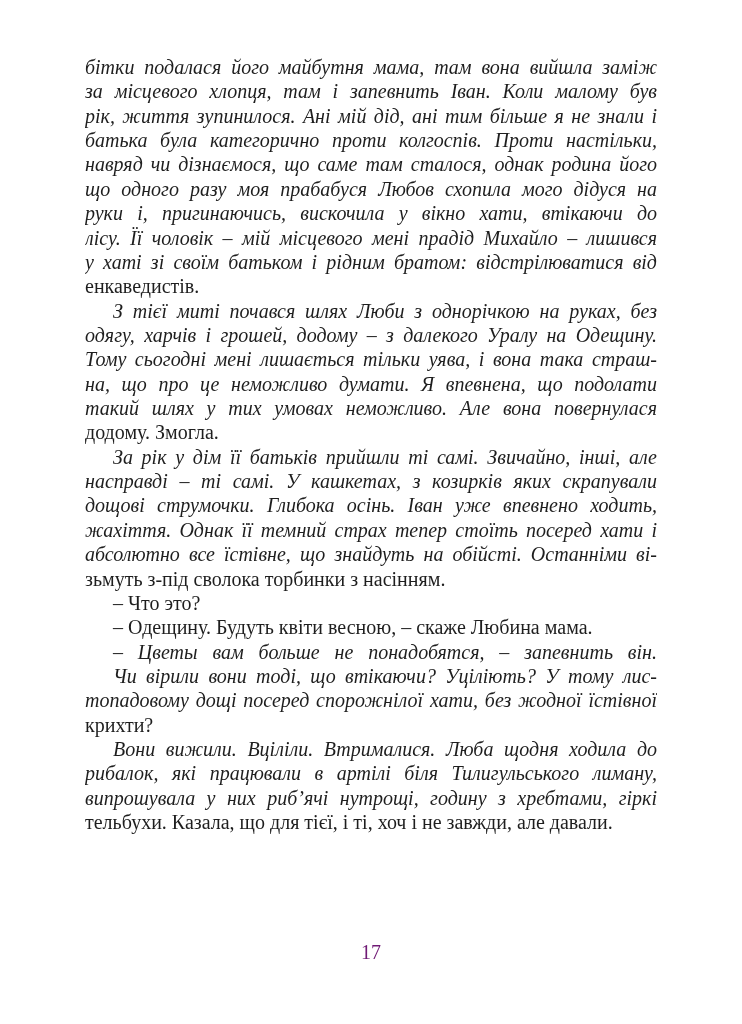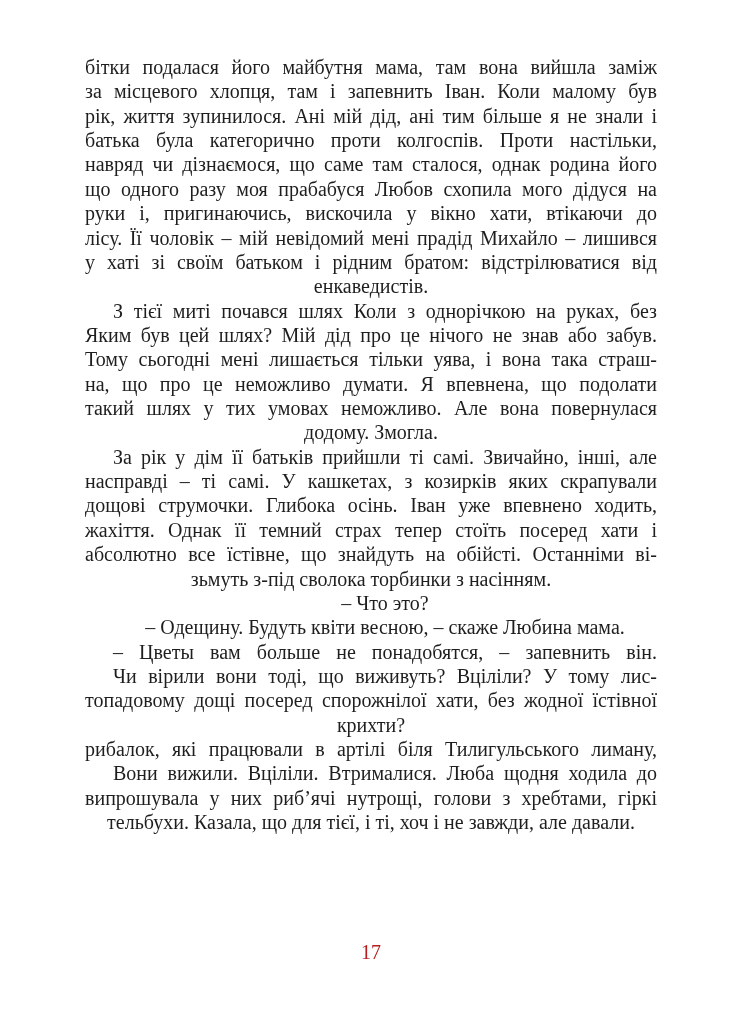"бітки подалася його майбутня мама," .line.fill { font-style: none -> italic }
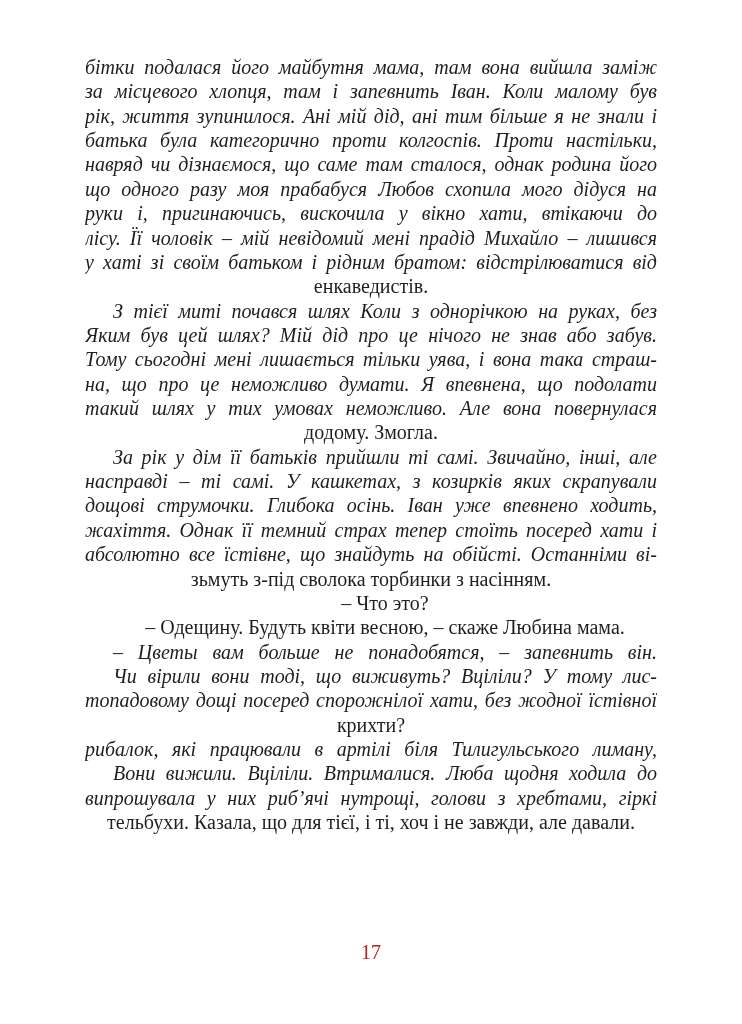"лісу. Її чоловік – мій" div.line { text: невідомий -> місцевого }
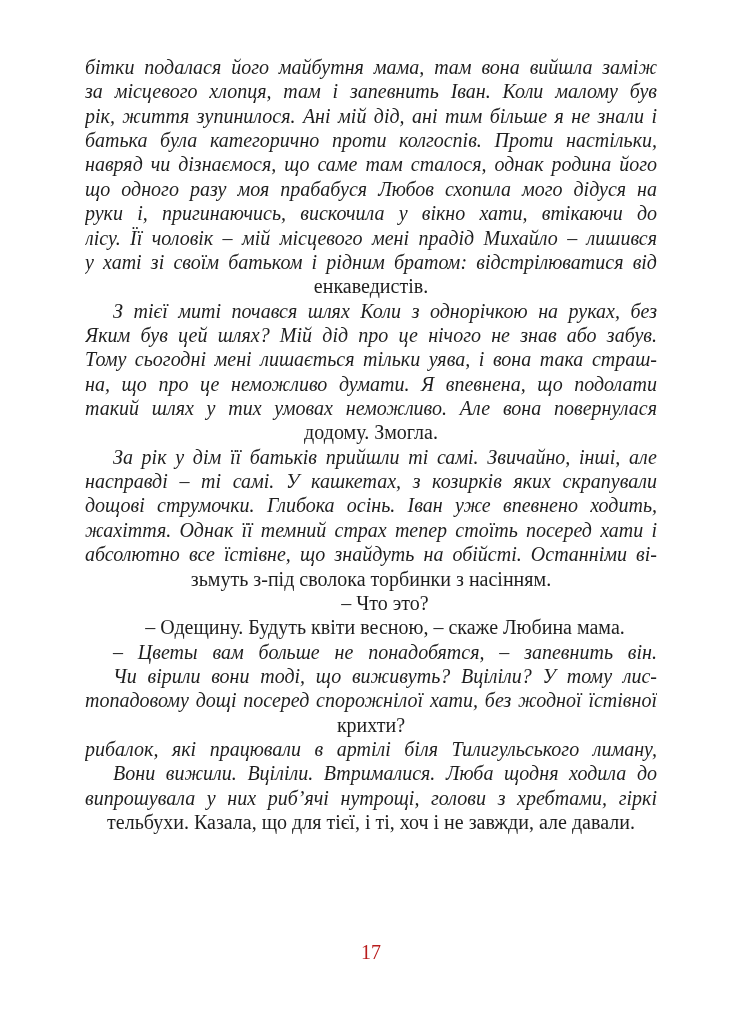"енкаведистів." .line { text-align: center -> left }
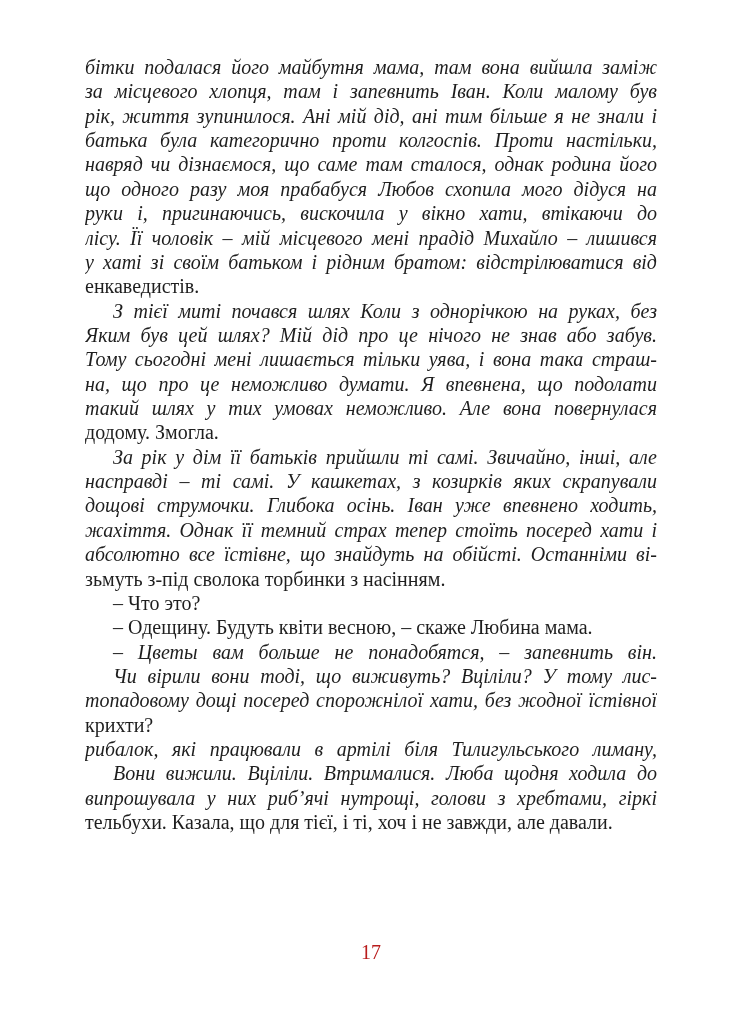"З тієї миті почався шлях" div.line { text: Коли -> Люби }
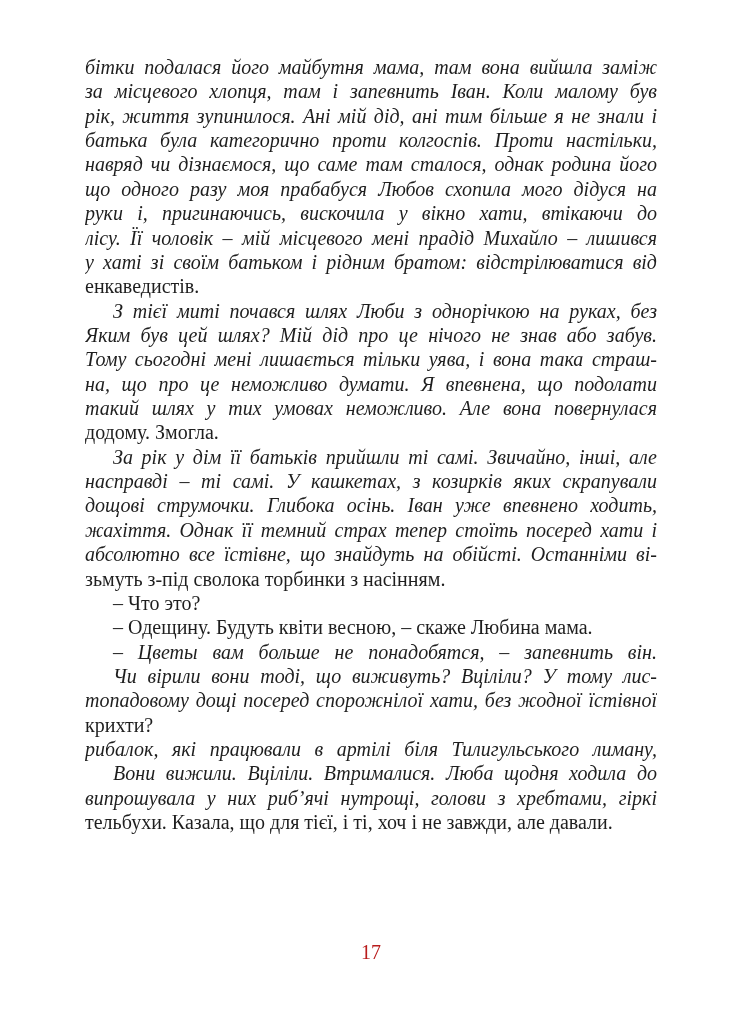"одягу, харчів і грошей, додому" div.line { html: none -> <div>одягу, харчів і грошей, додому – з далекого Уралу на Одещину.</div> }
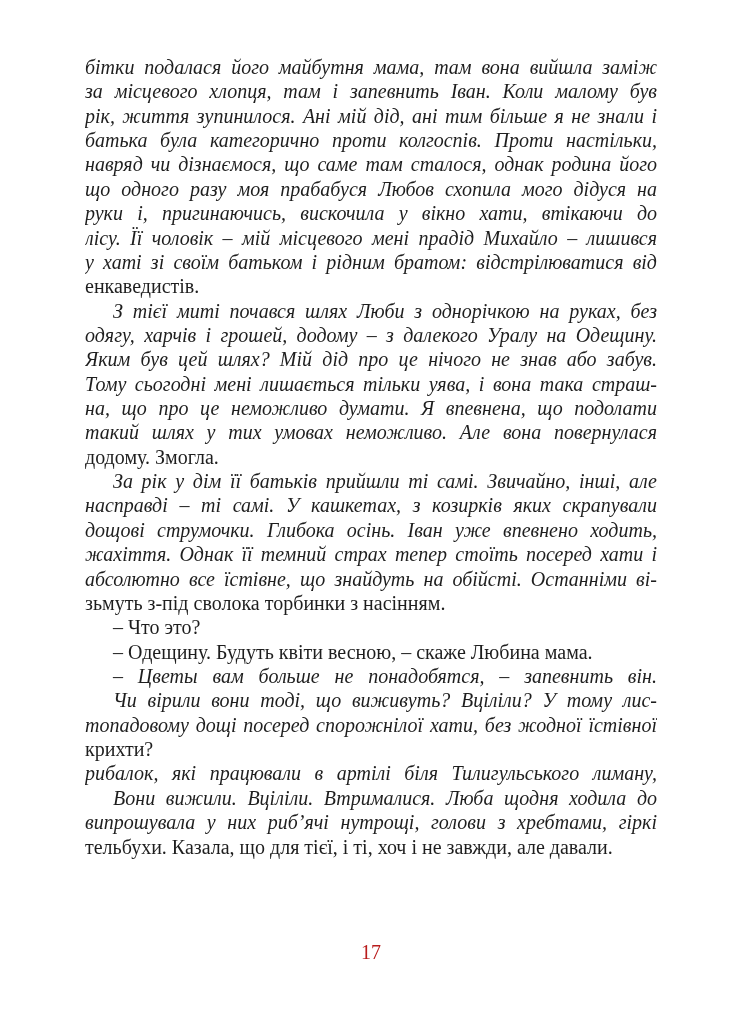"Яким був цей шлях? Мій" div.line { html: <div>Яким був цей шлях? Мій дід про це нічого не знав або забув.</div> -> none }
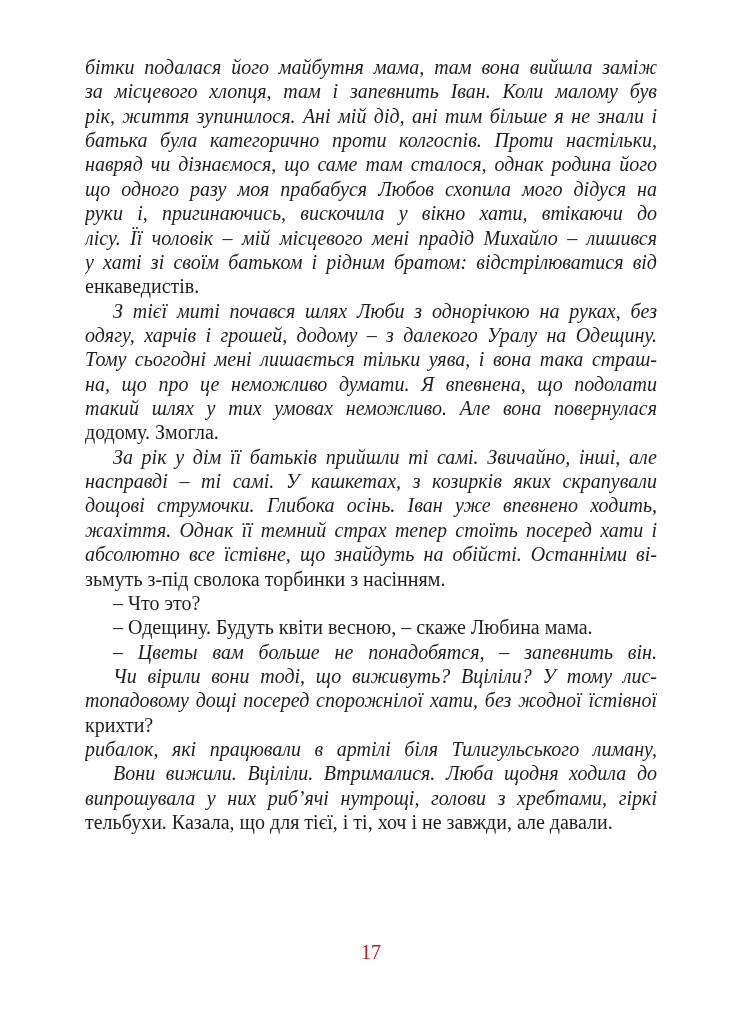"Чи вірили вони тоді, що" div.line { text: виживуть? Вціліли -> втікаючи? Уціліють }
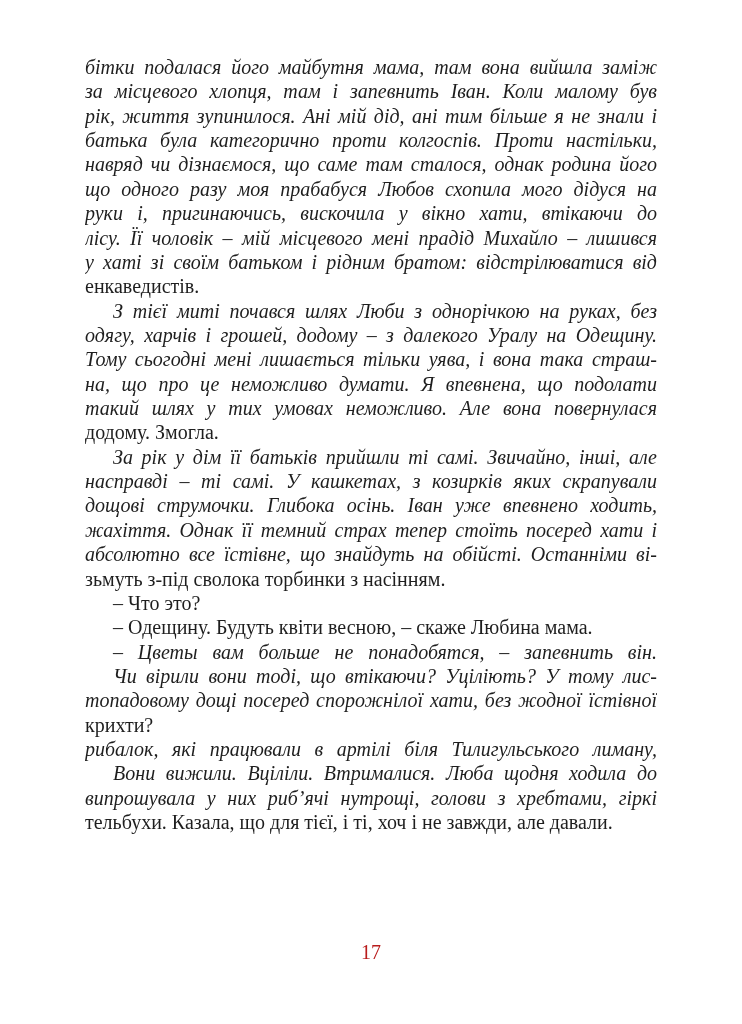"рибалок, які працювали в артілі" div.line { order: before "Вони вижили. Вціліли. Втрималися. Люба" -> after "Вони вижили. Вціліли. Втрималися. Люба" }
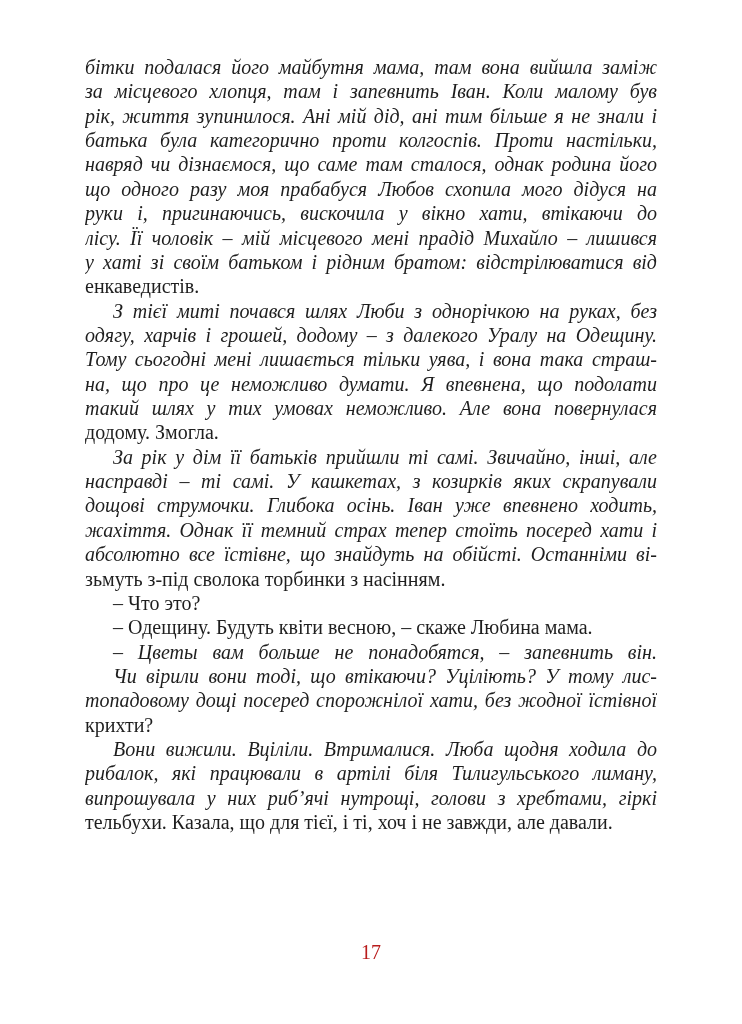"випрошувала у них риб’ячі нутрощі," div.line { text: голови -> годину }
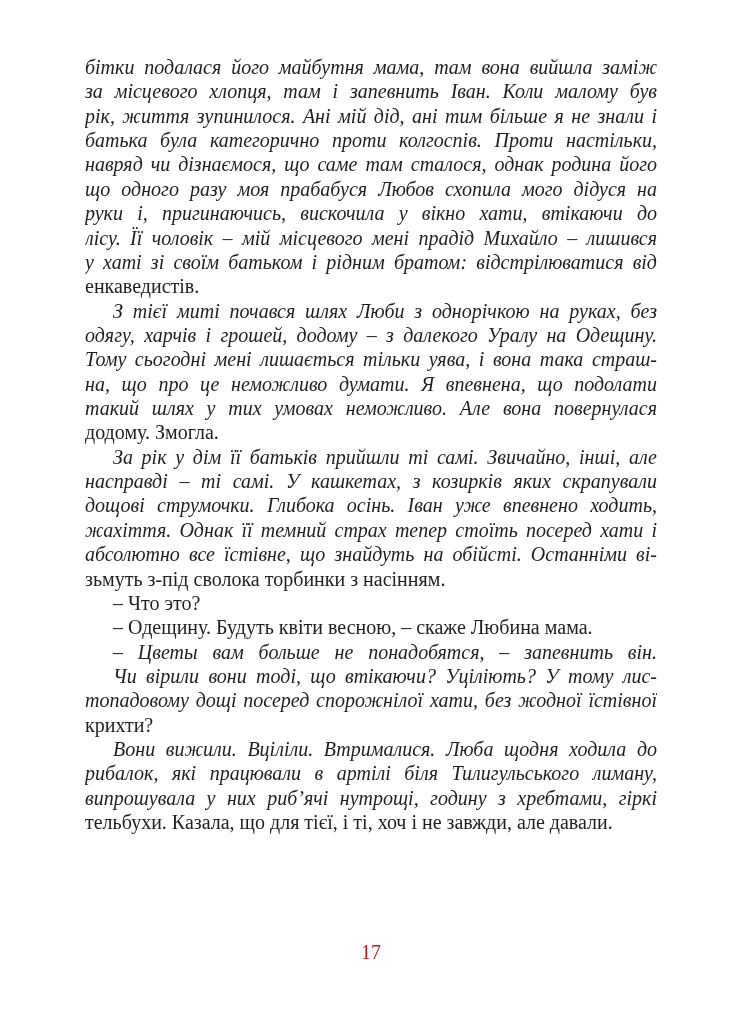"17" .page-number { color: #b91c1c -> #701a75 }
